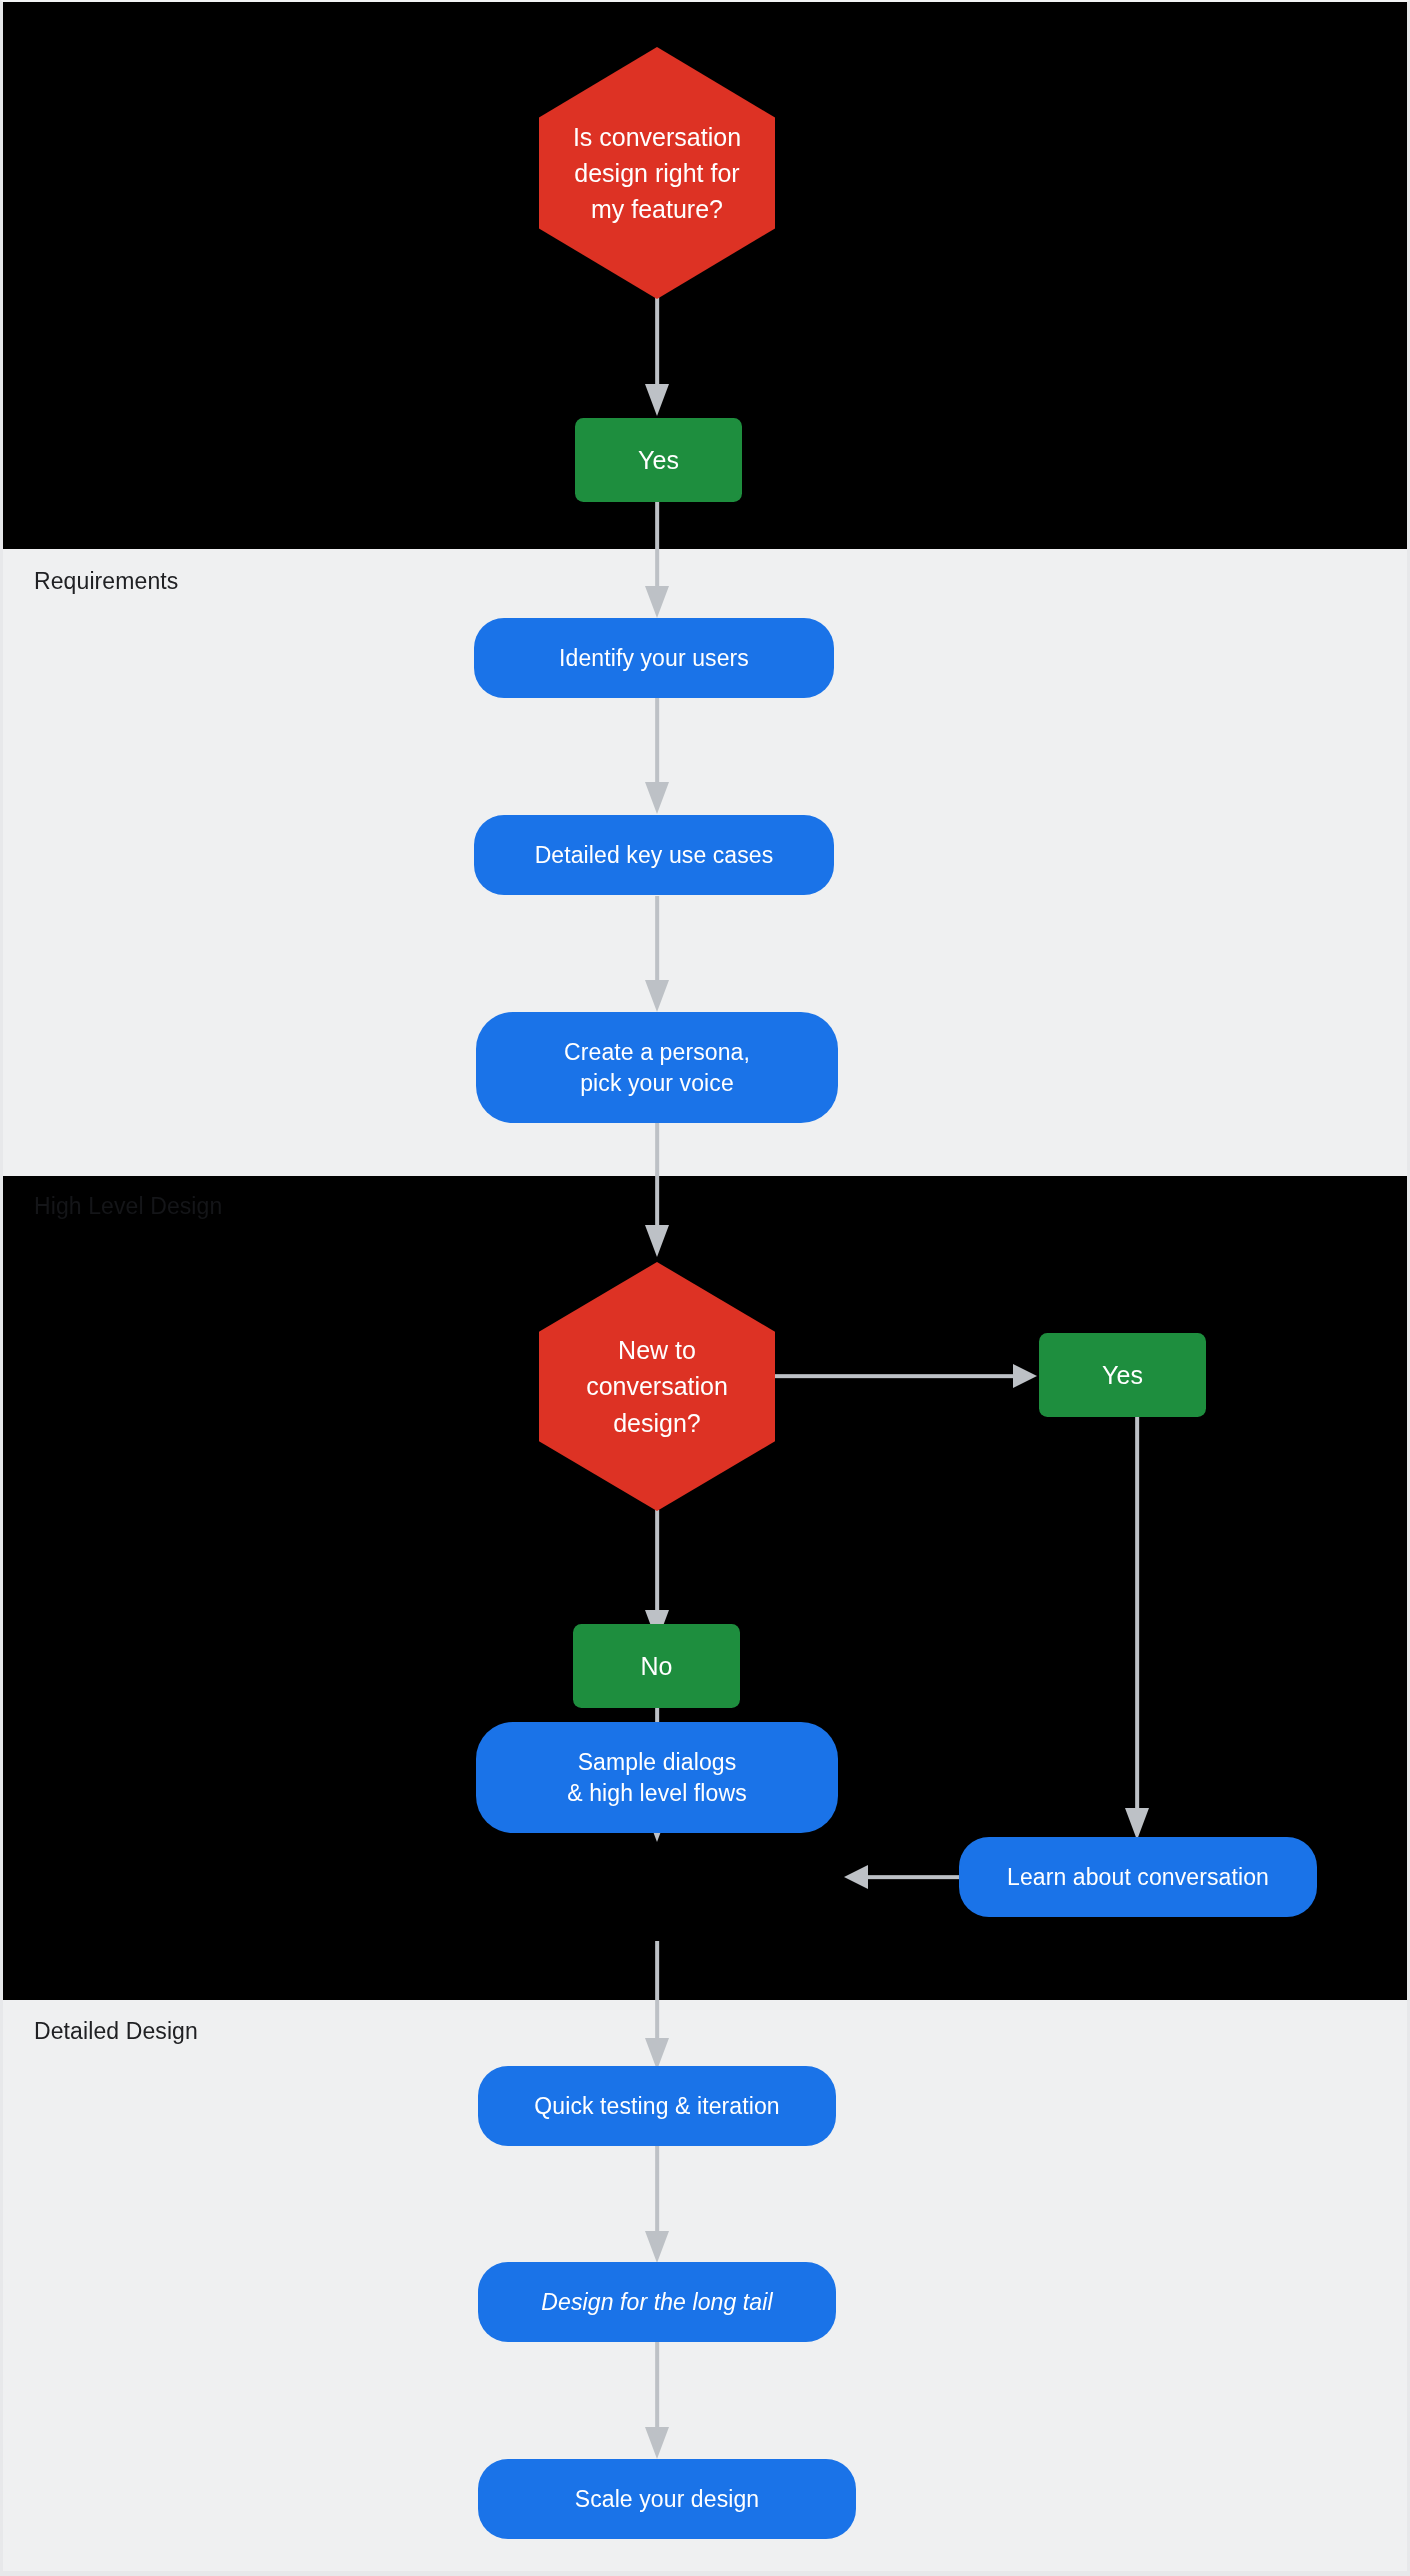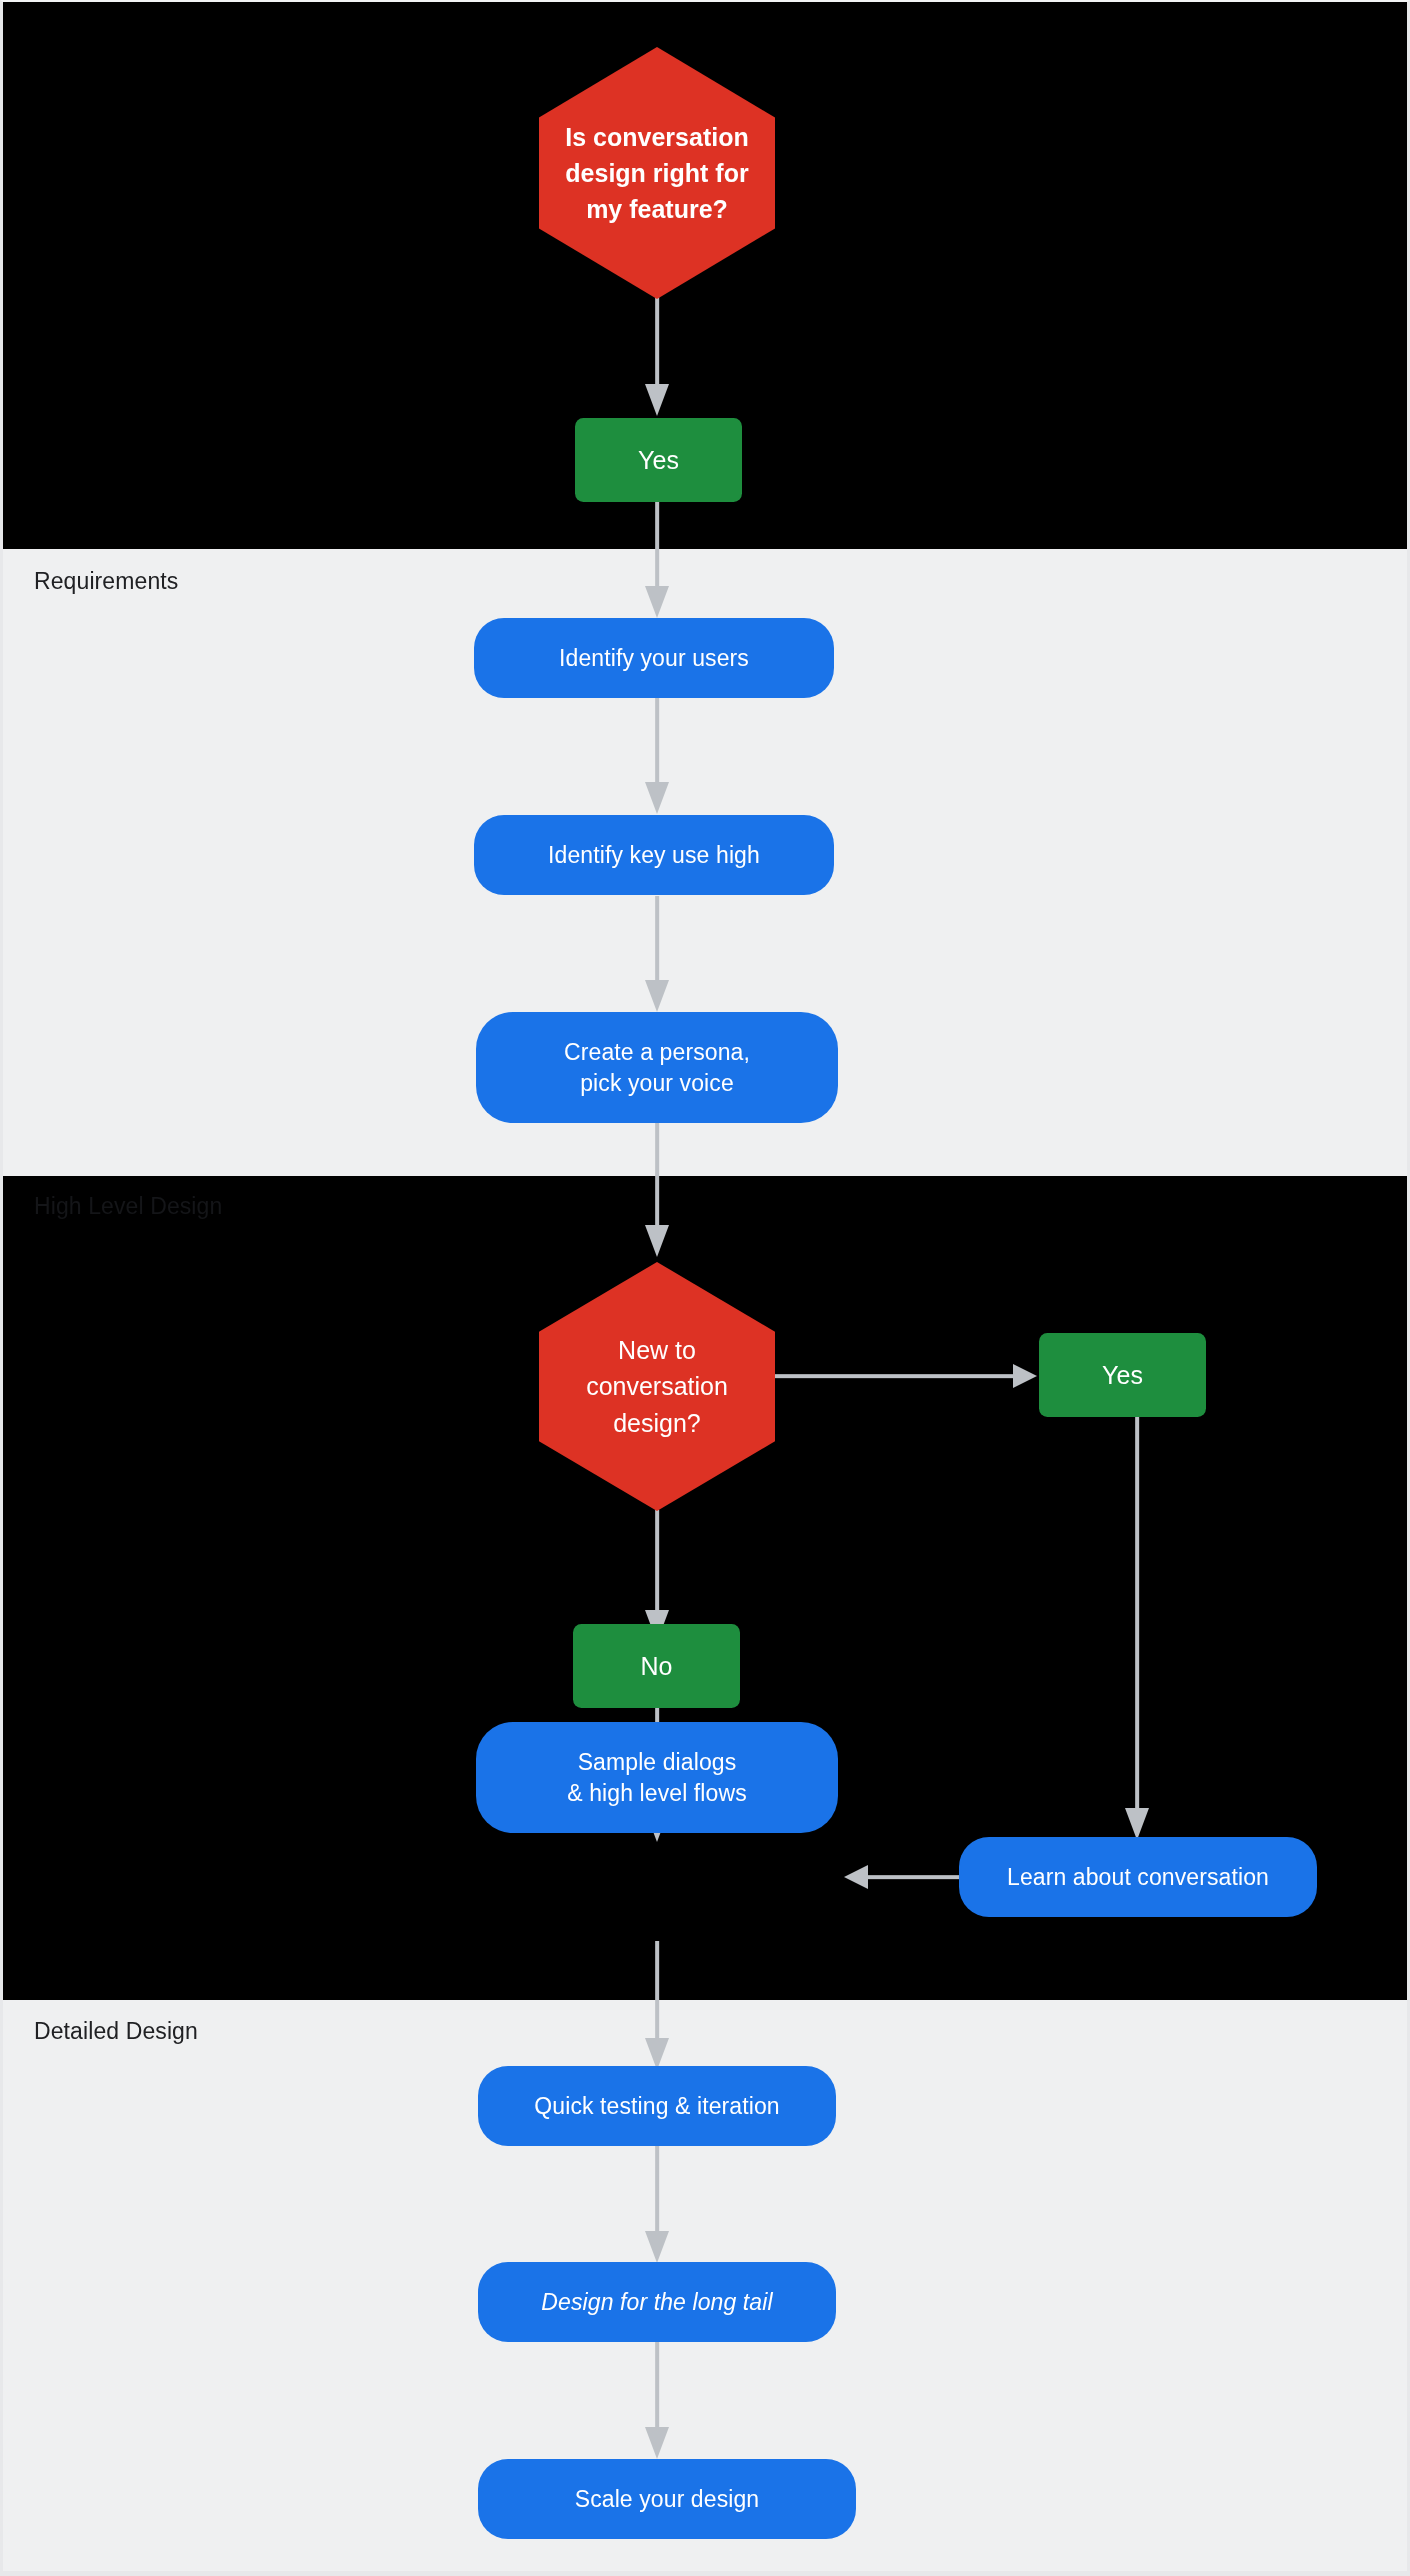"Is conversation" div.node { font-weight: bold -> none }
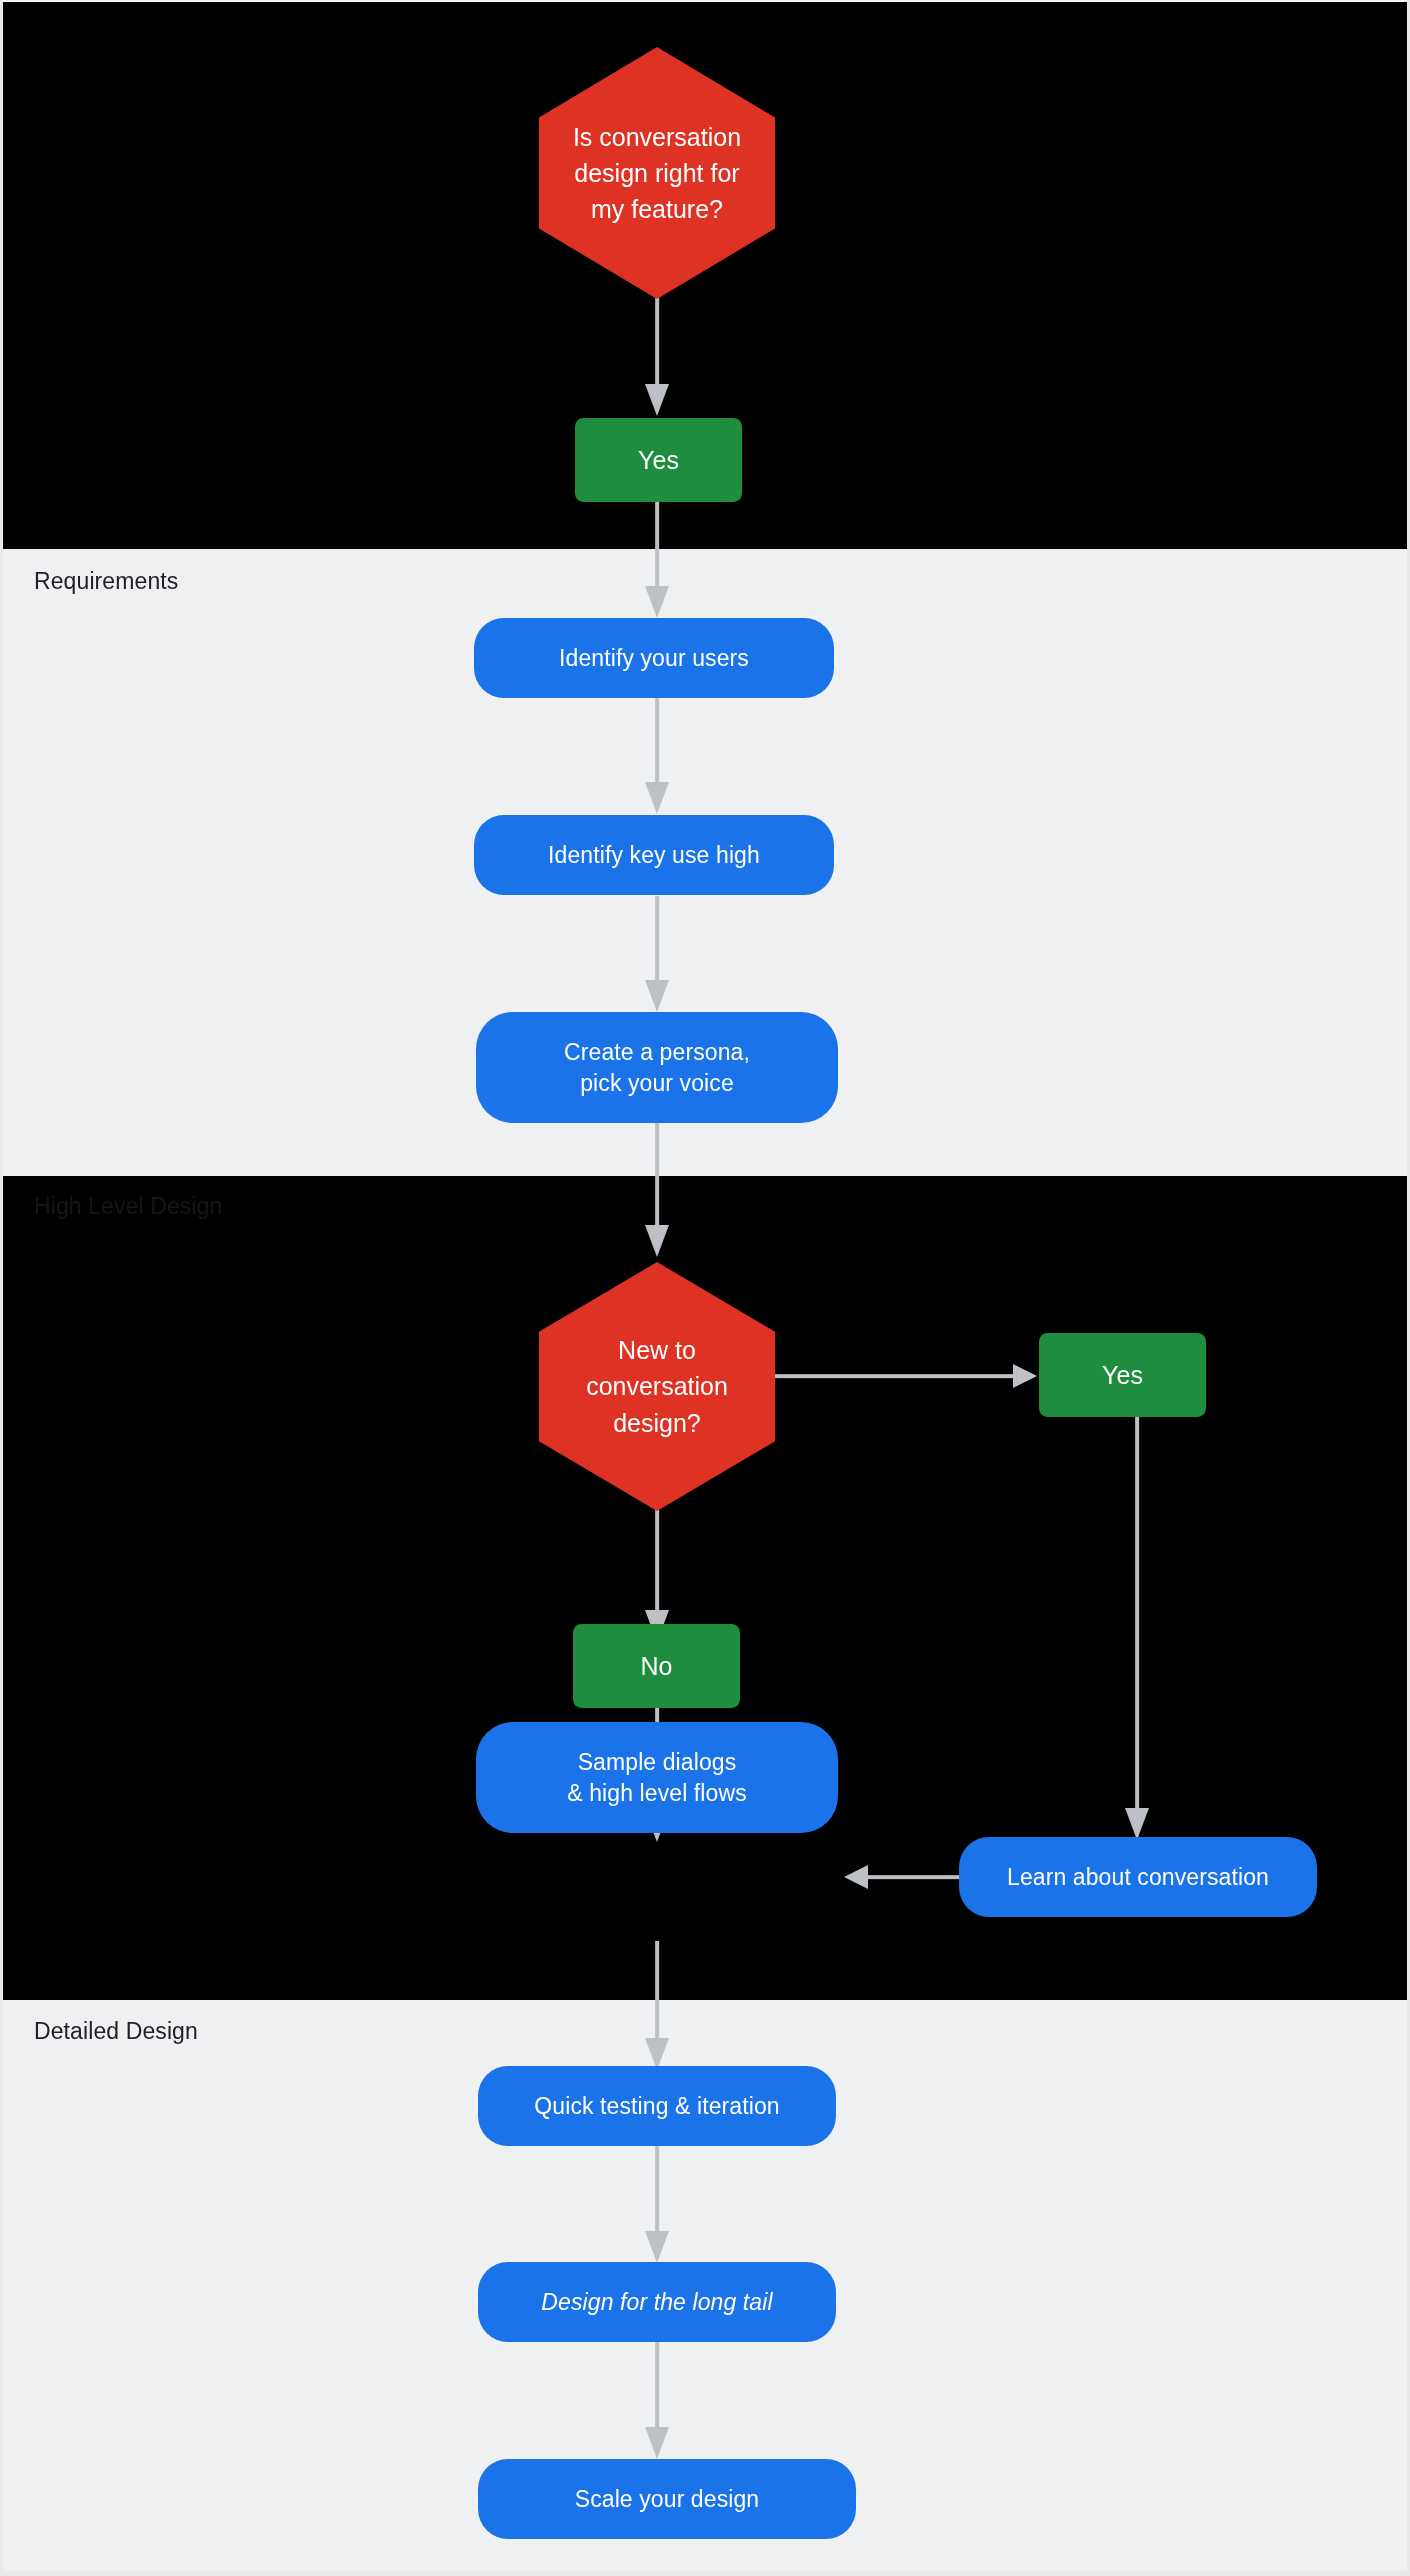"Identify key use high" div.node { text: Identify key use high -> Detailed key use cases }
